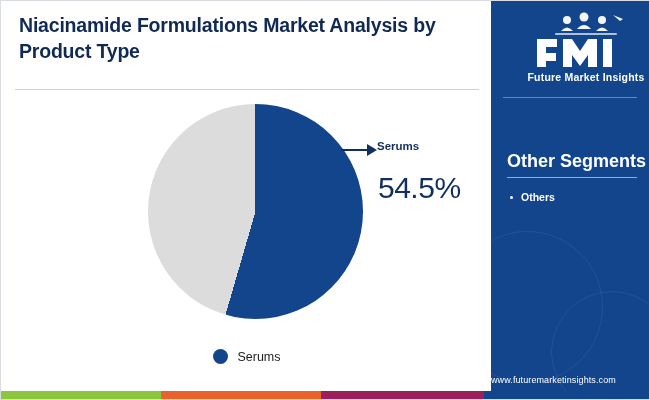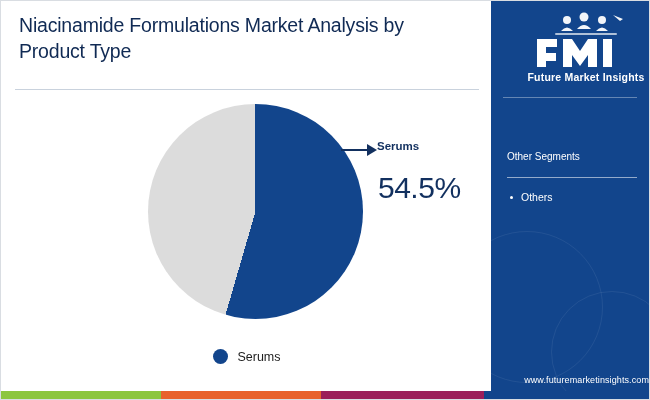"Niacinamide Formulations Market Analysis" #chart-title { font-weight: normal -> bold }
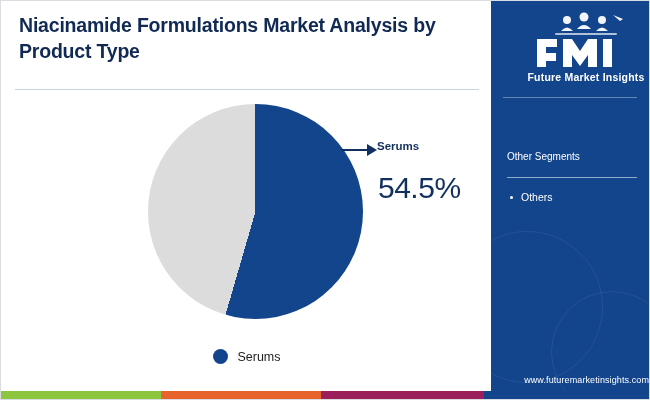"Other Segments" #side-heading { font-size: 10px -> 18px; font-weight: normal -> bold }
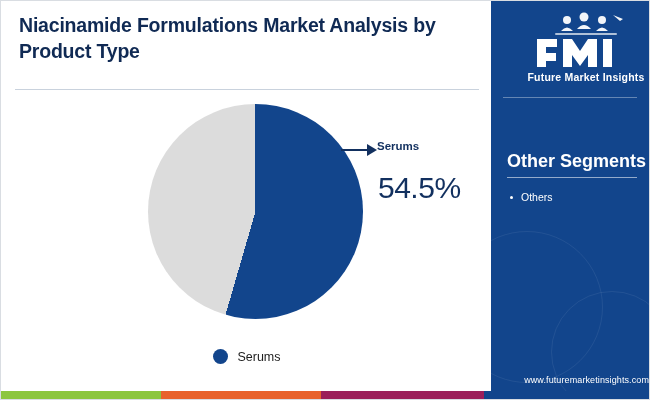"Others" #side-list li { font-weight: none -> bold }
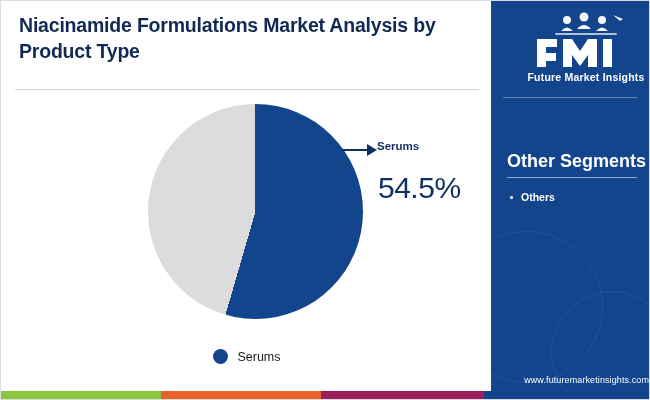"www.futuremarketinsights.com" #side-url { text-align: right -> left }
